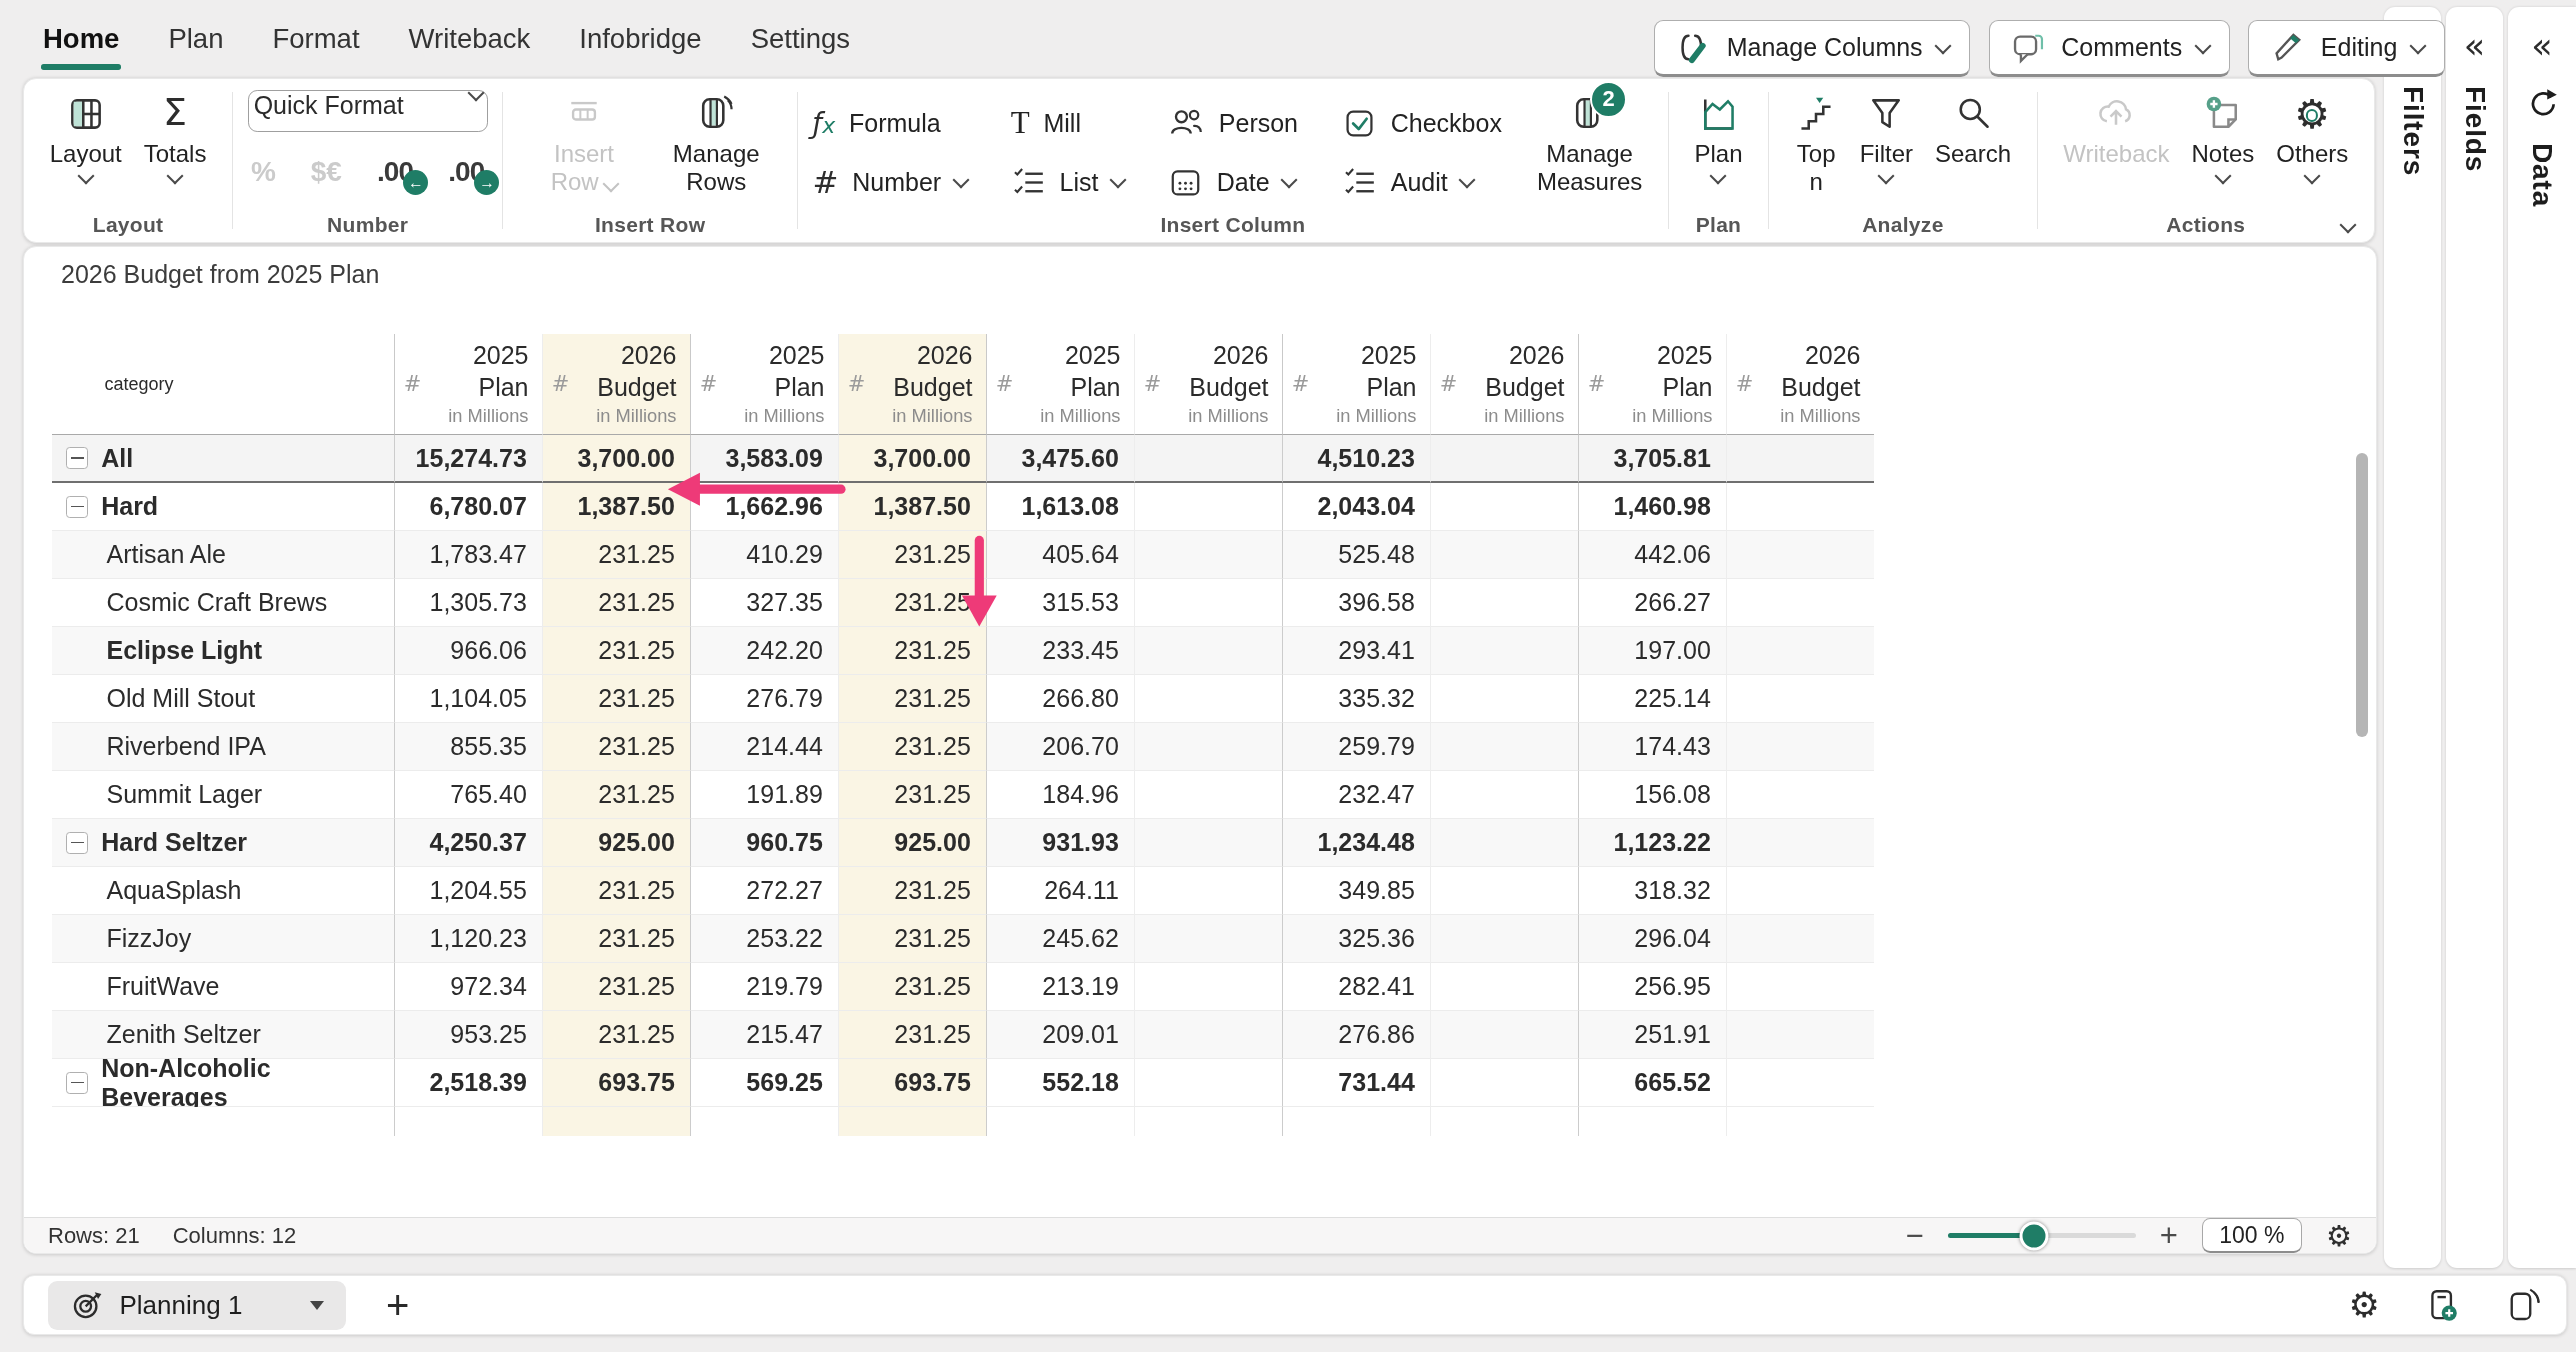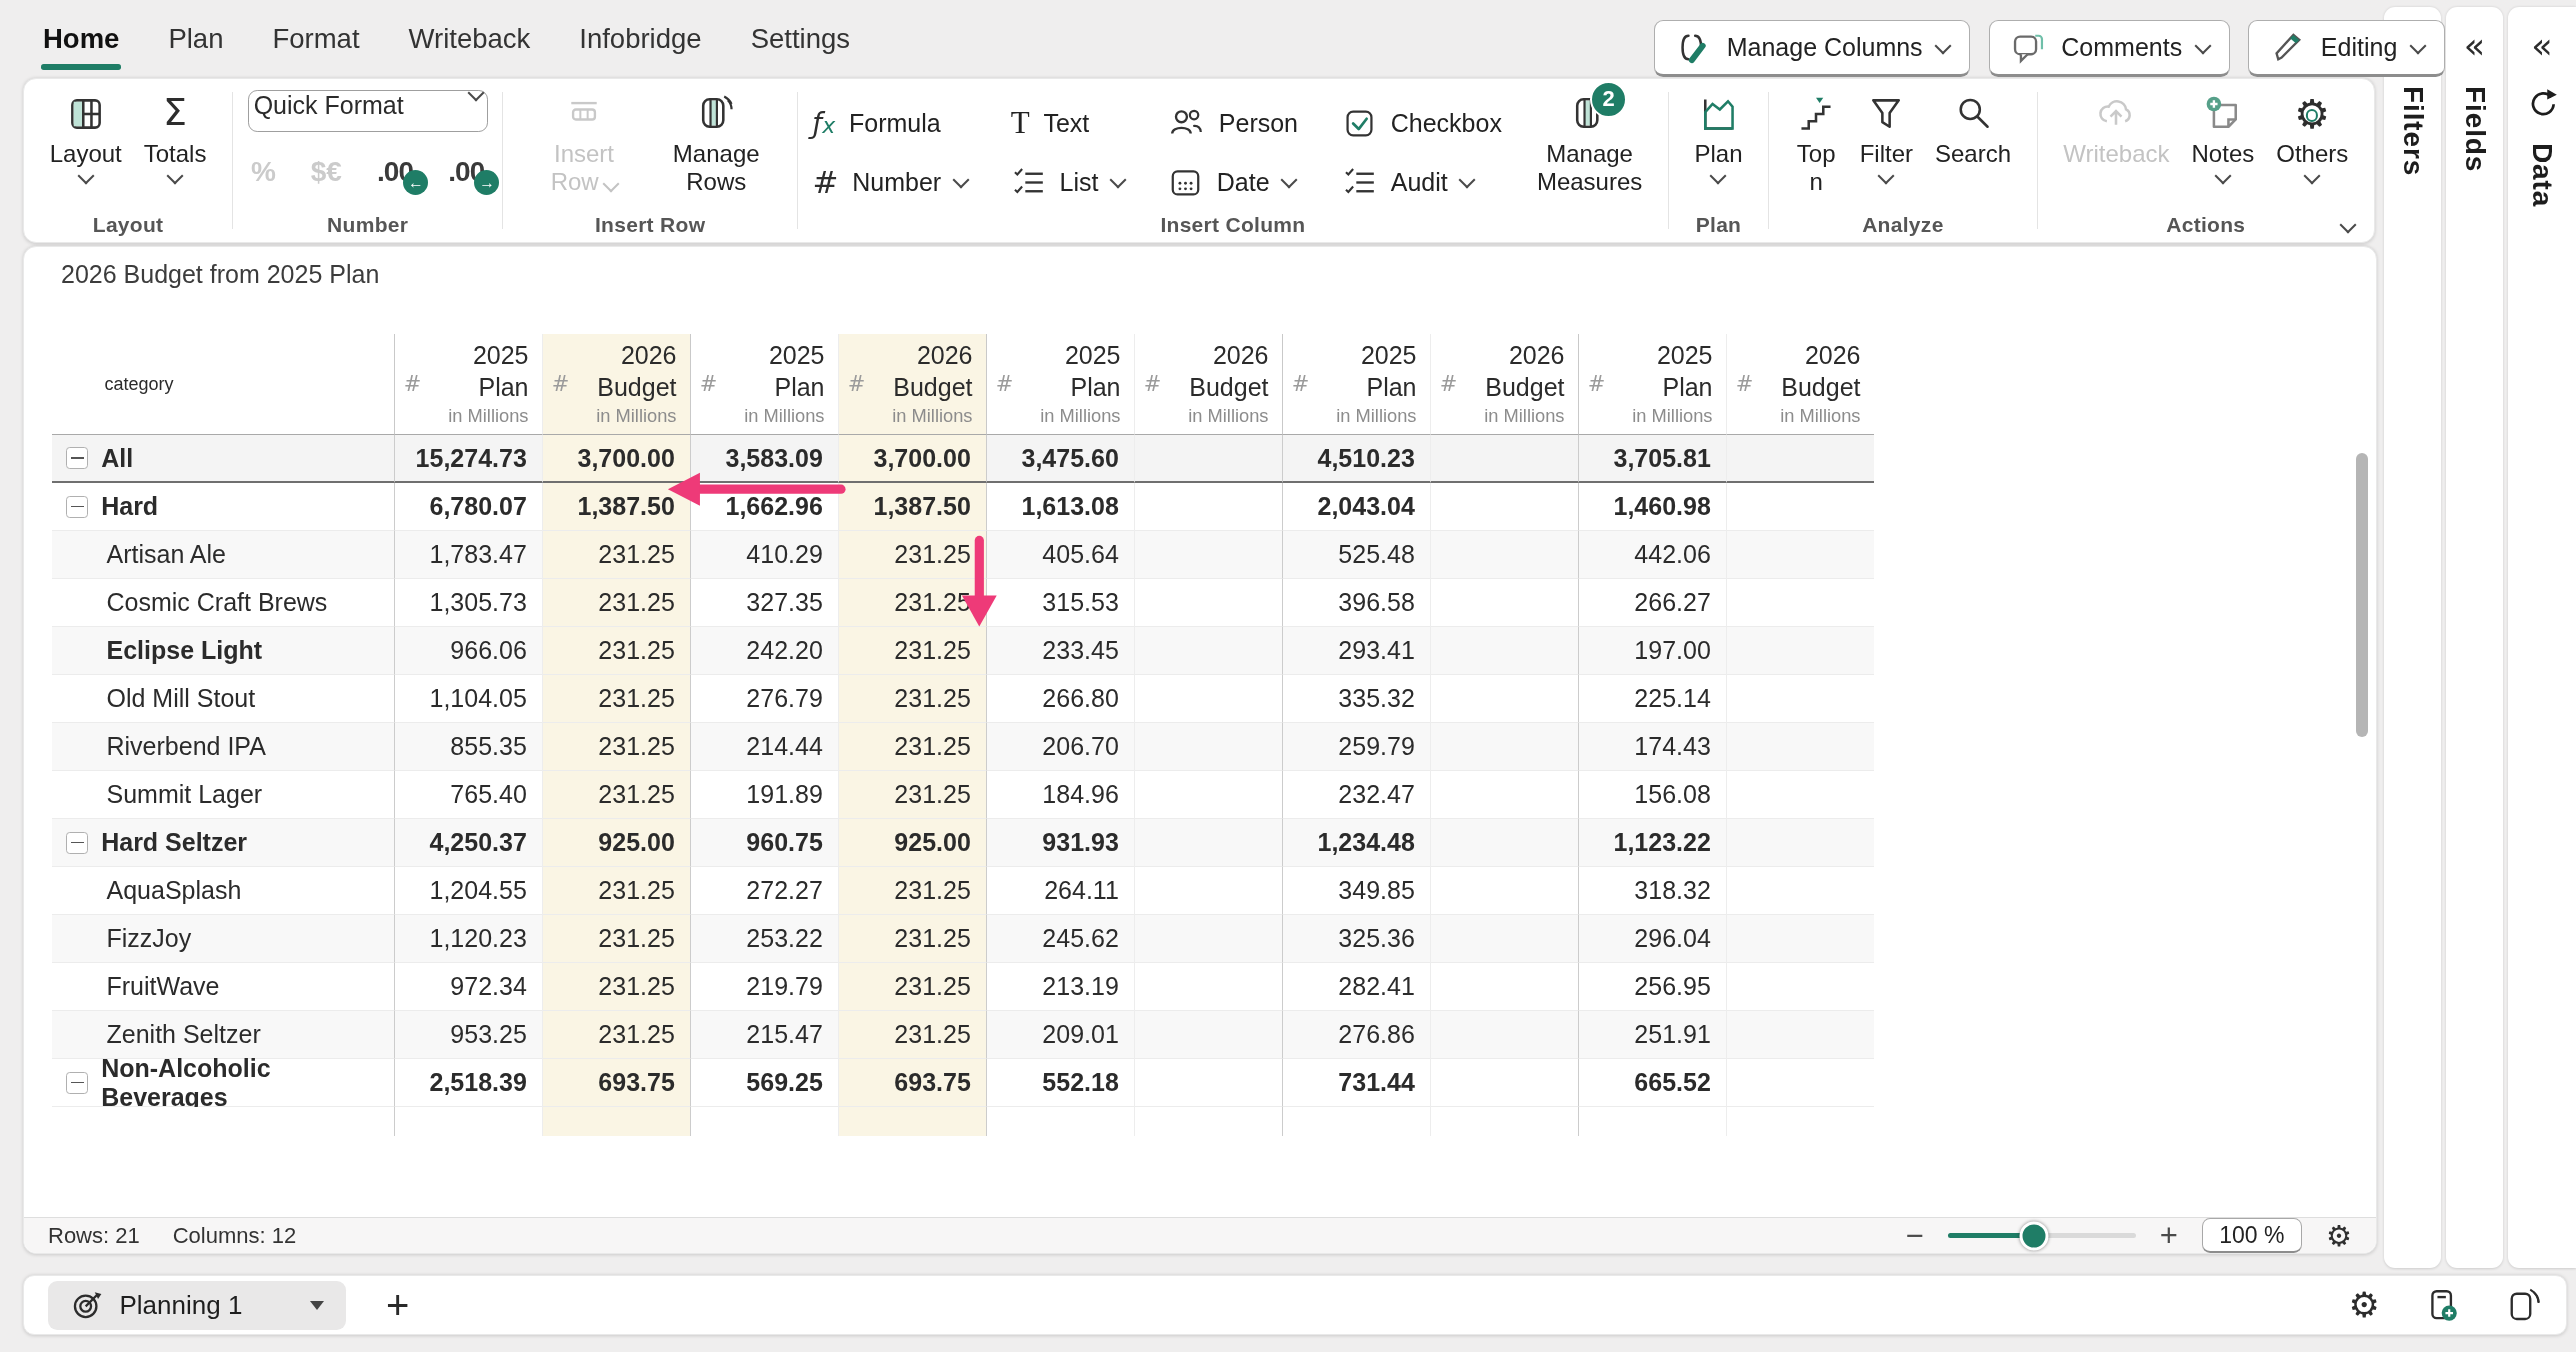"Text" span { text: Text -> Mill }
